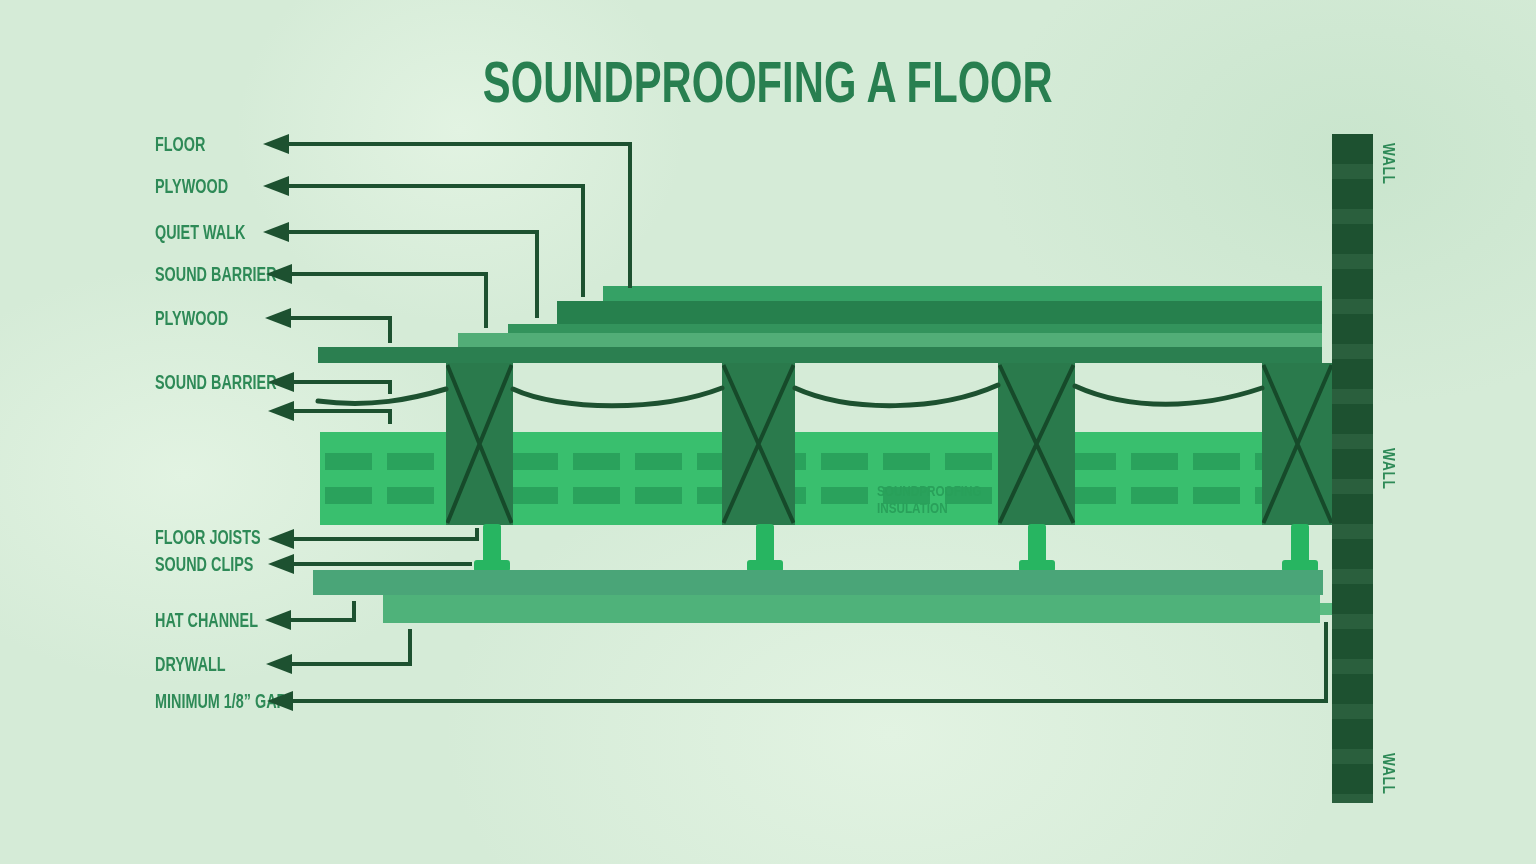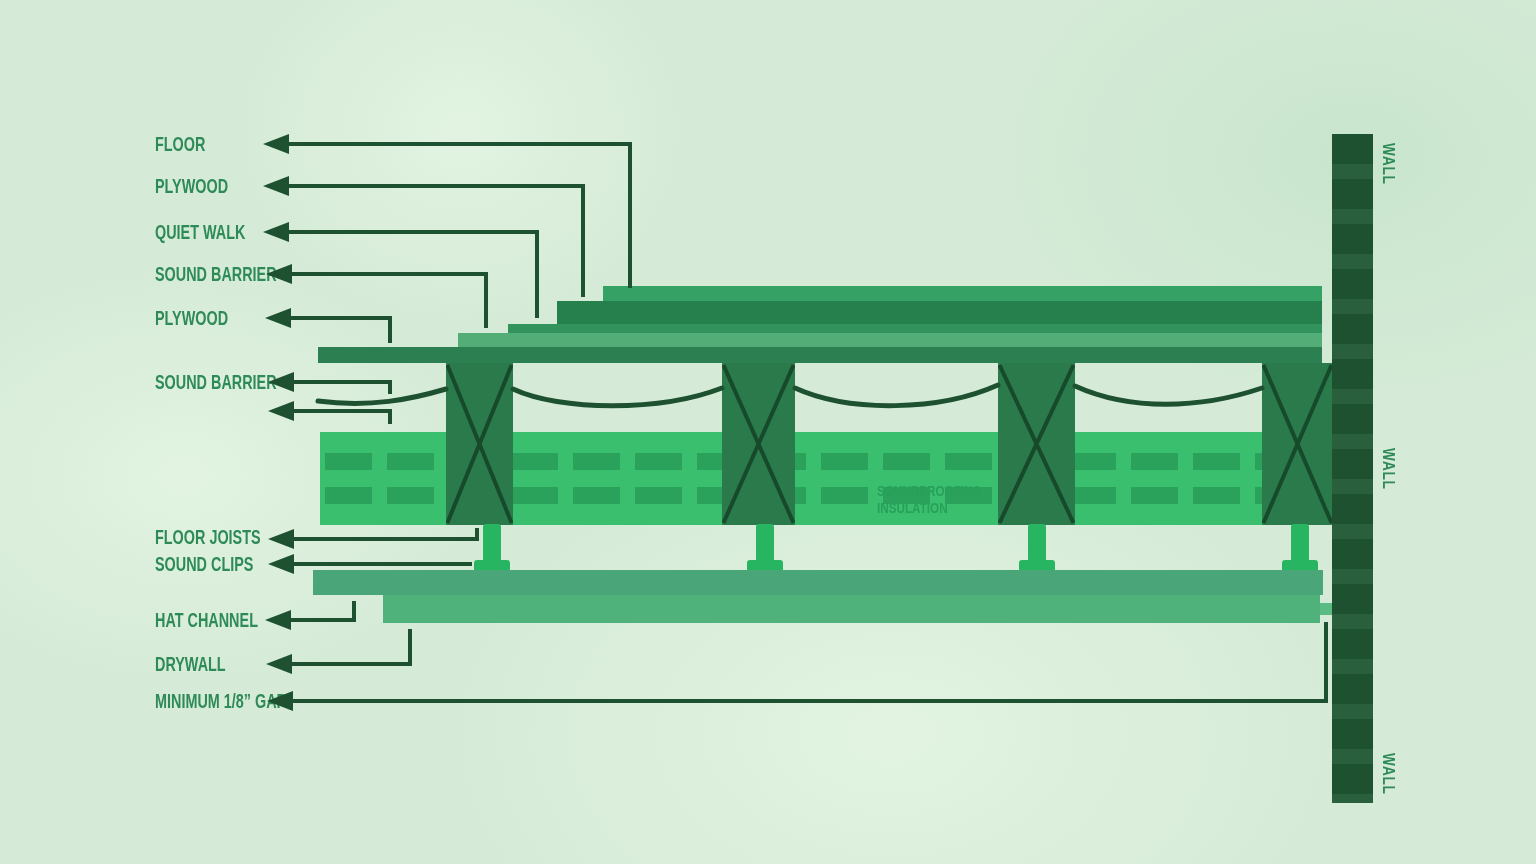"SOUNDPROOFING A FLOOR" div.title { html: none -> <div><span>SOUNDPROOFING A FLOOR</span></div> }
